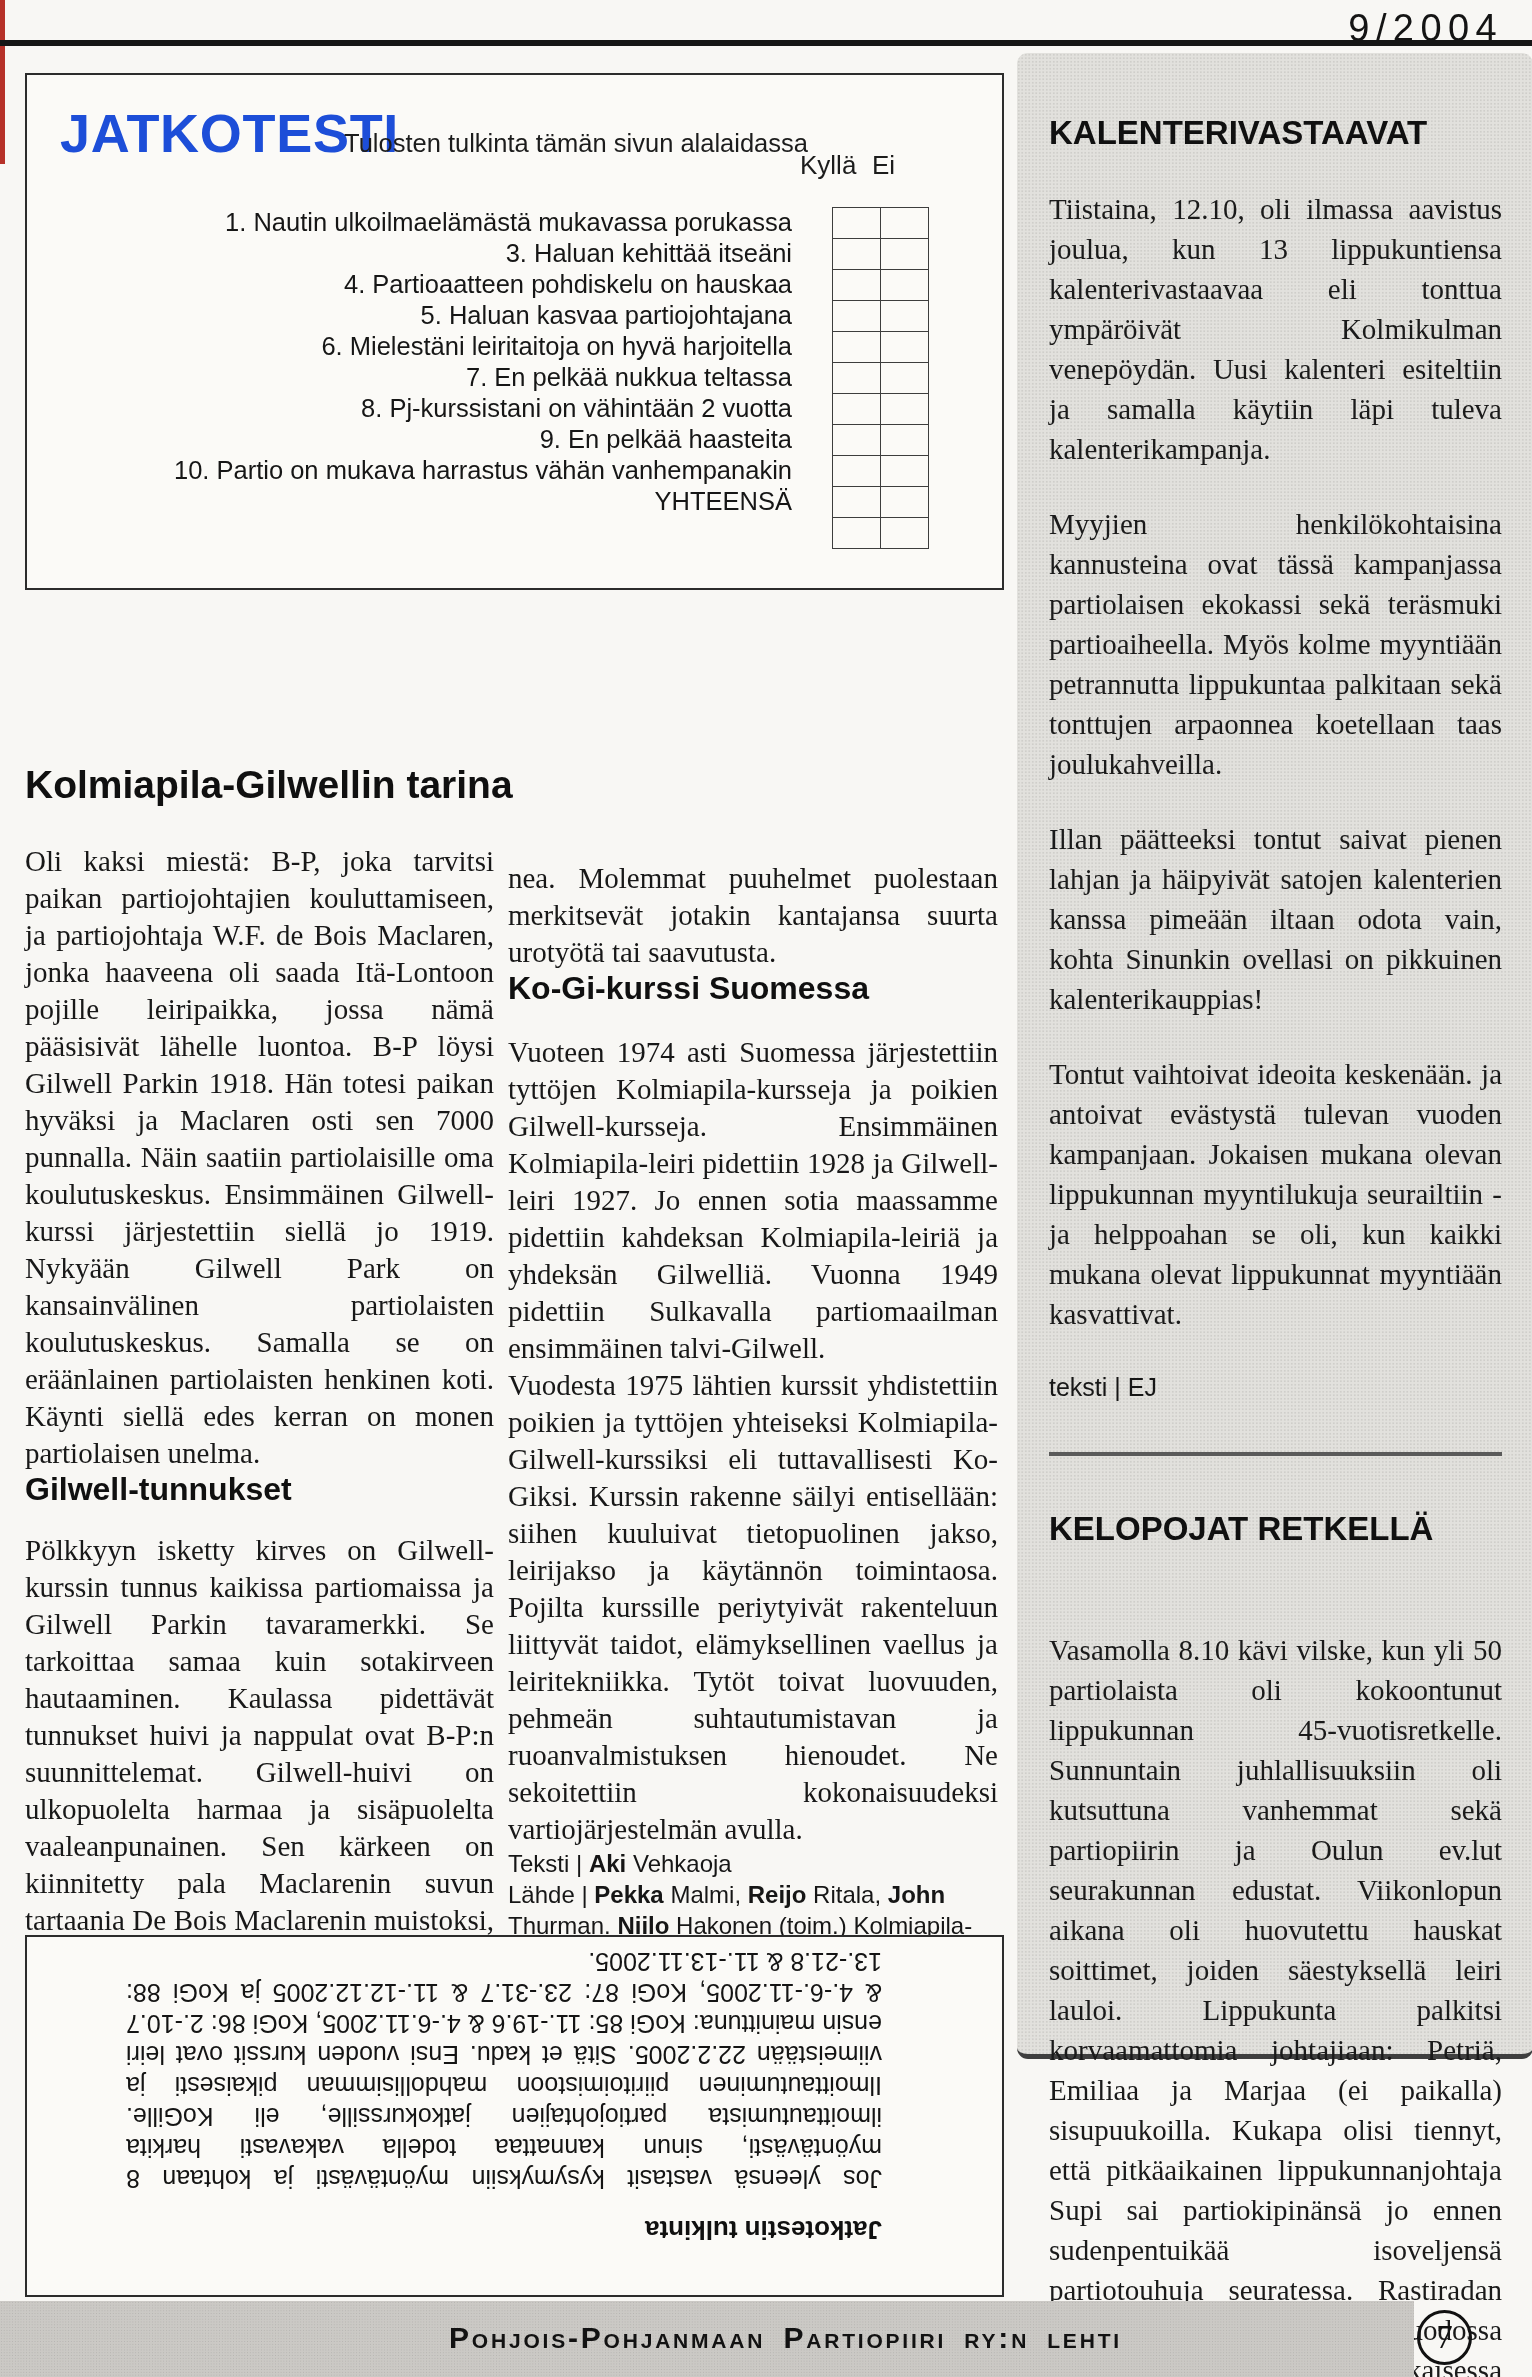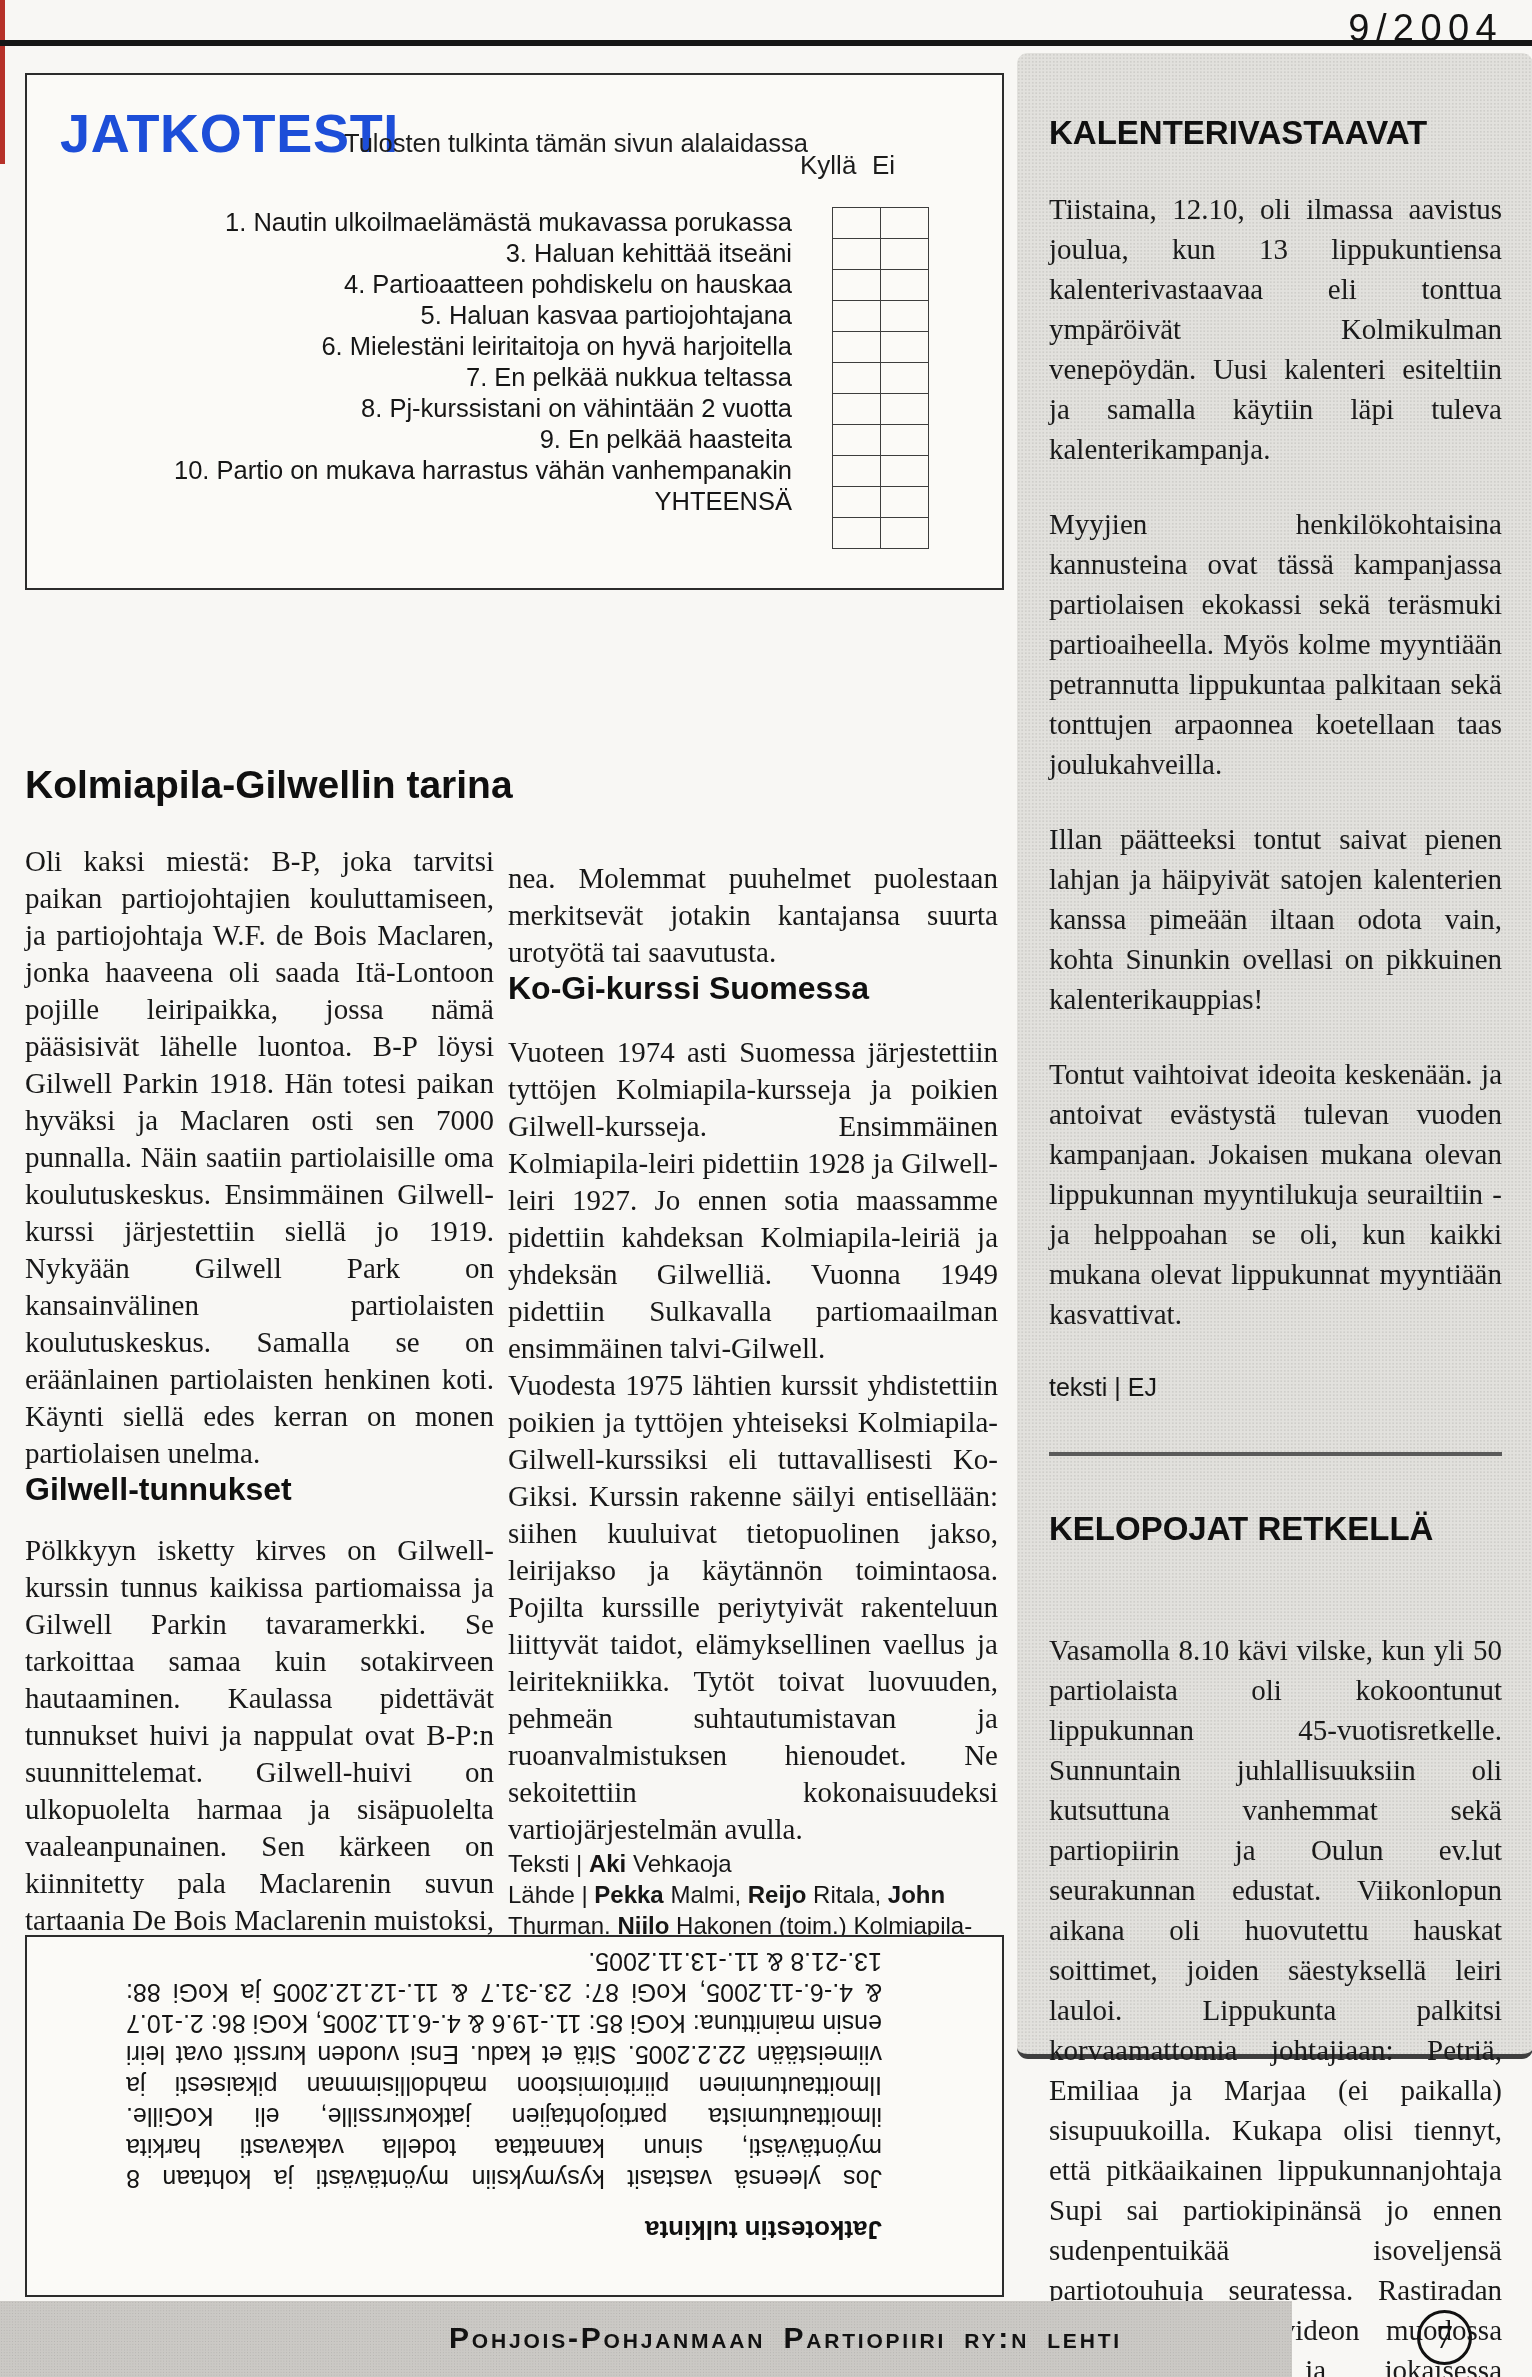"Pohjois-Pohjanmaan Partiopiiri ry:n" .footer { width: 1292px -> 1414px }
